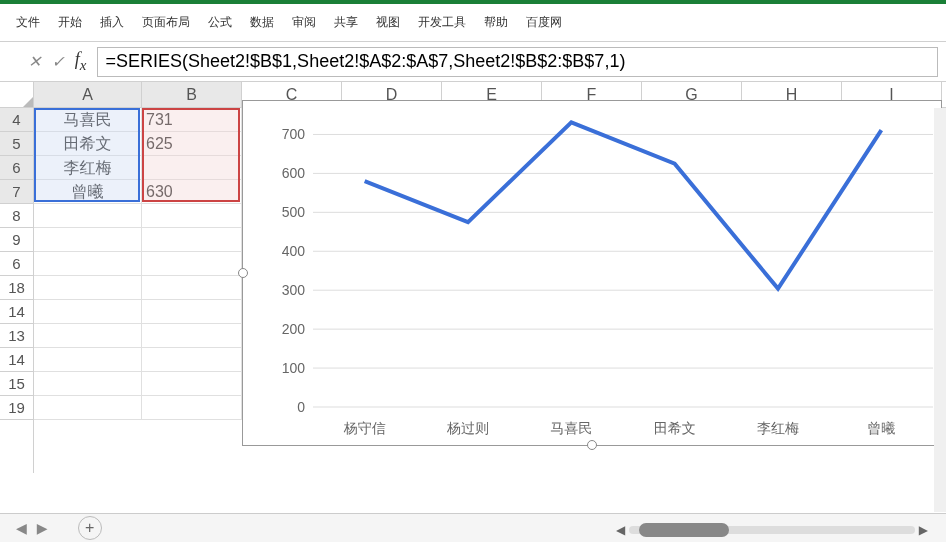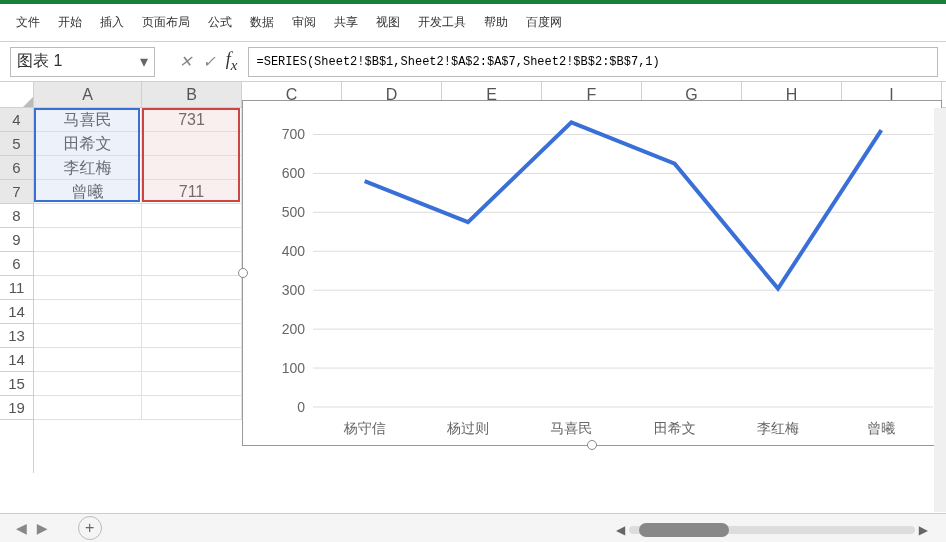"图表 1" div.namebox { html: <div> <span>图表 1</span> <span>▾</span> </div> -> none }
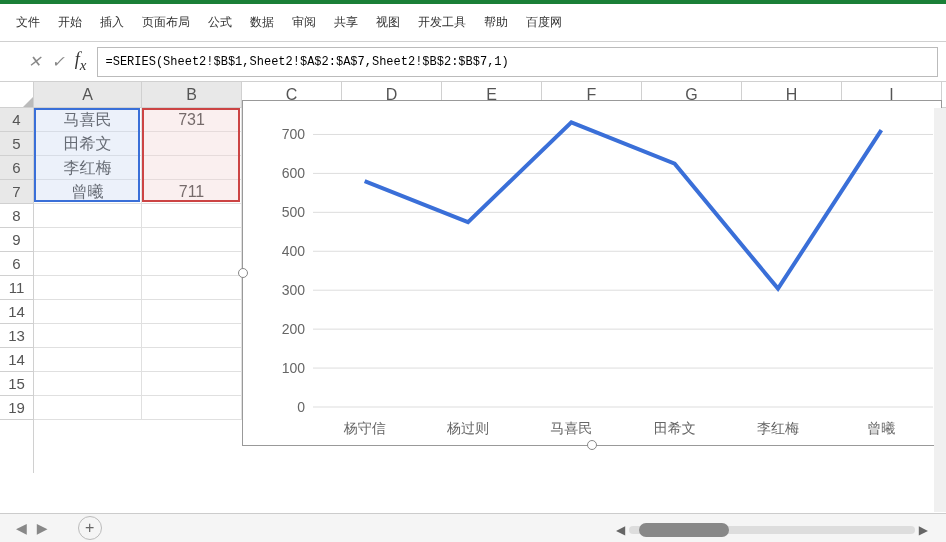"=SERIES(Sheet2!$B$1,Sheet2!$A$2:$A$7,She" .formula-input { font-family: Liberation Mono, monospace -> none; font-size: 12px -> 18px }
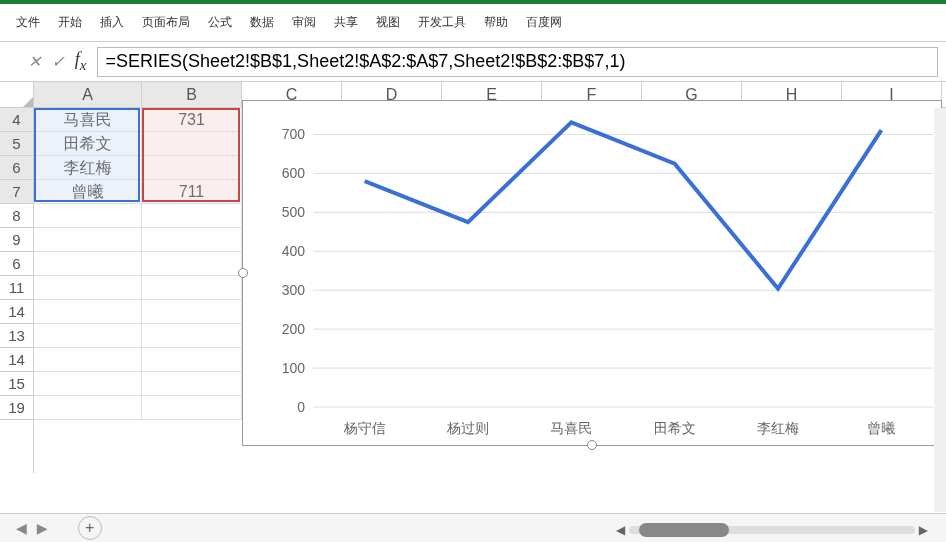"731" .cell.right { text-align: center -> left }
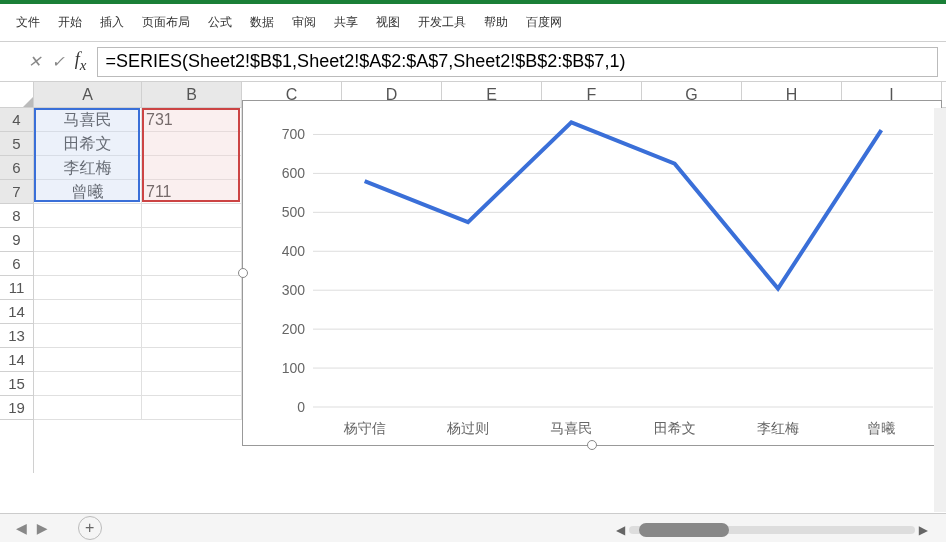"625" div.cell { html: none -> <div>625</div> }
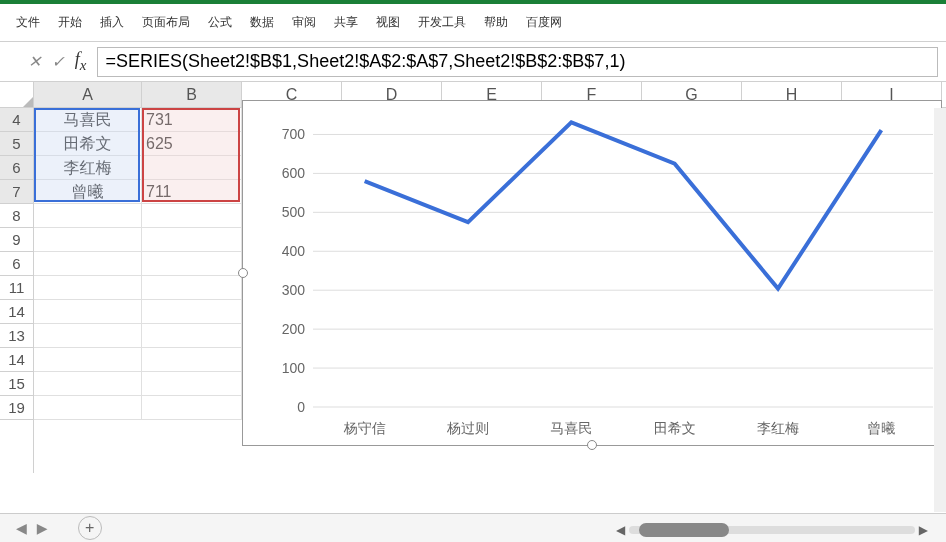"711" div.cell { text: 711 -> 630 }
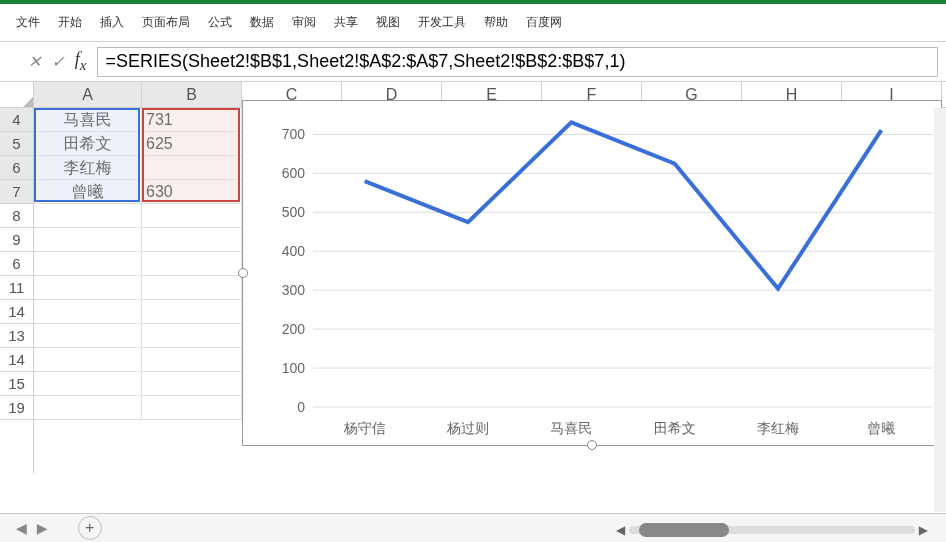"11" div.rowhdr { text: 11 -> 18 }
